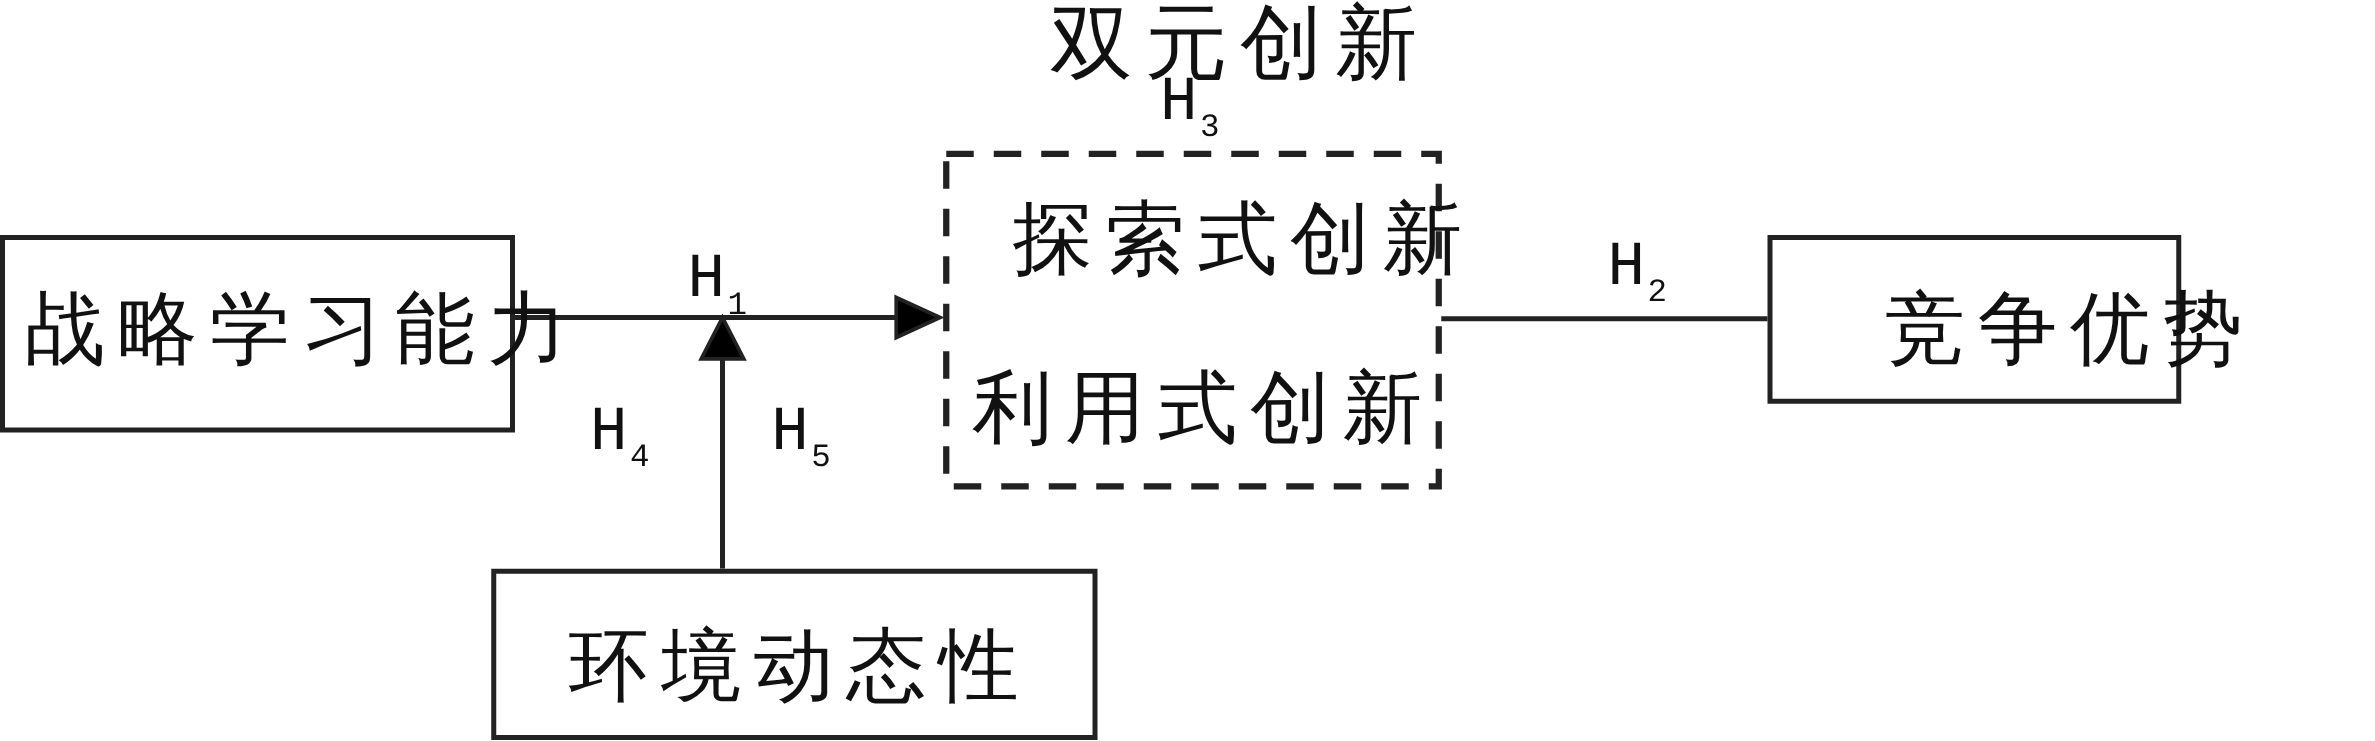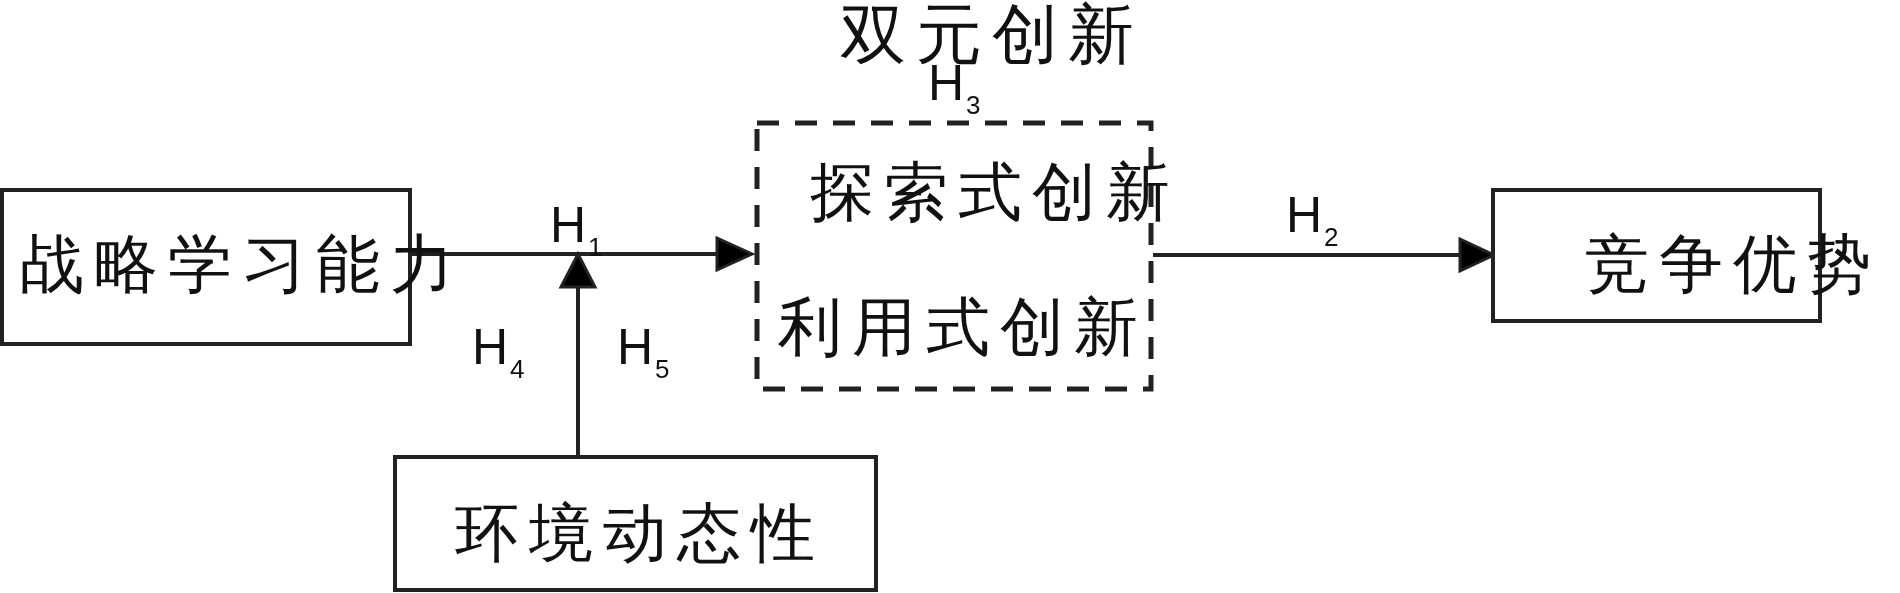"H3" .h { font-family: Liberation Sans, sans-serif -> Liberation Mono, monospace }
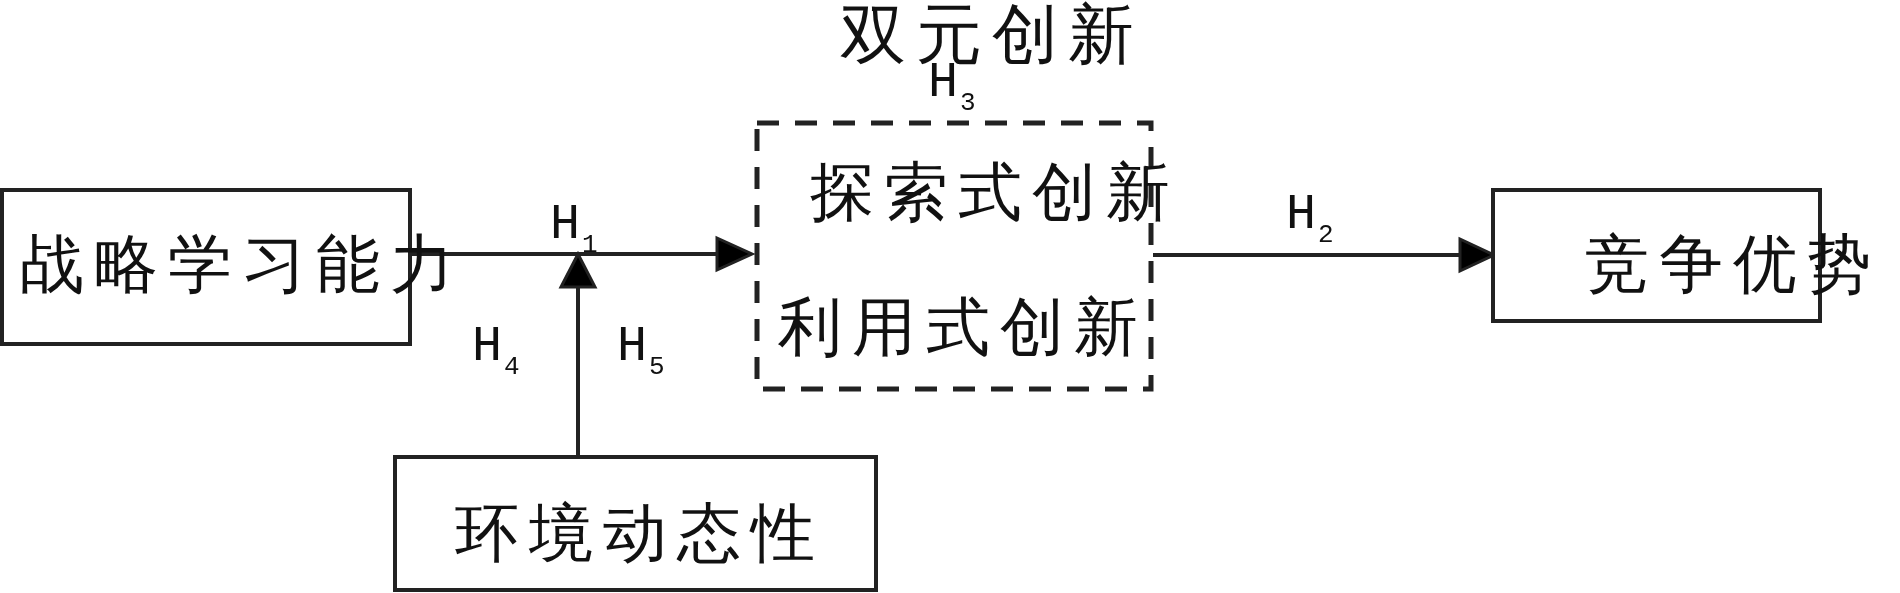"竞争优势" div.box { left: 1491px -> 1414px }
